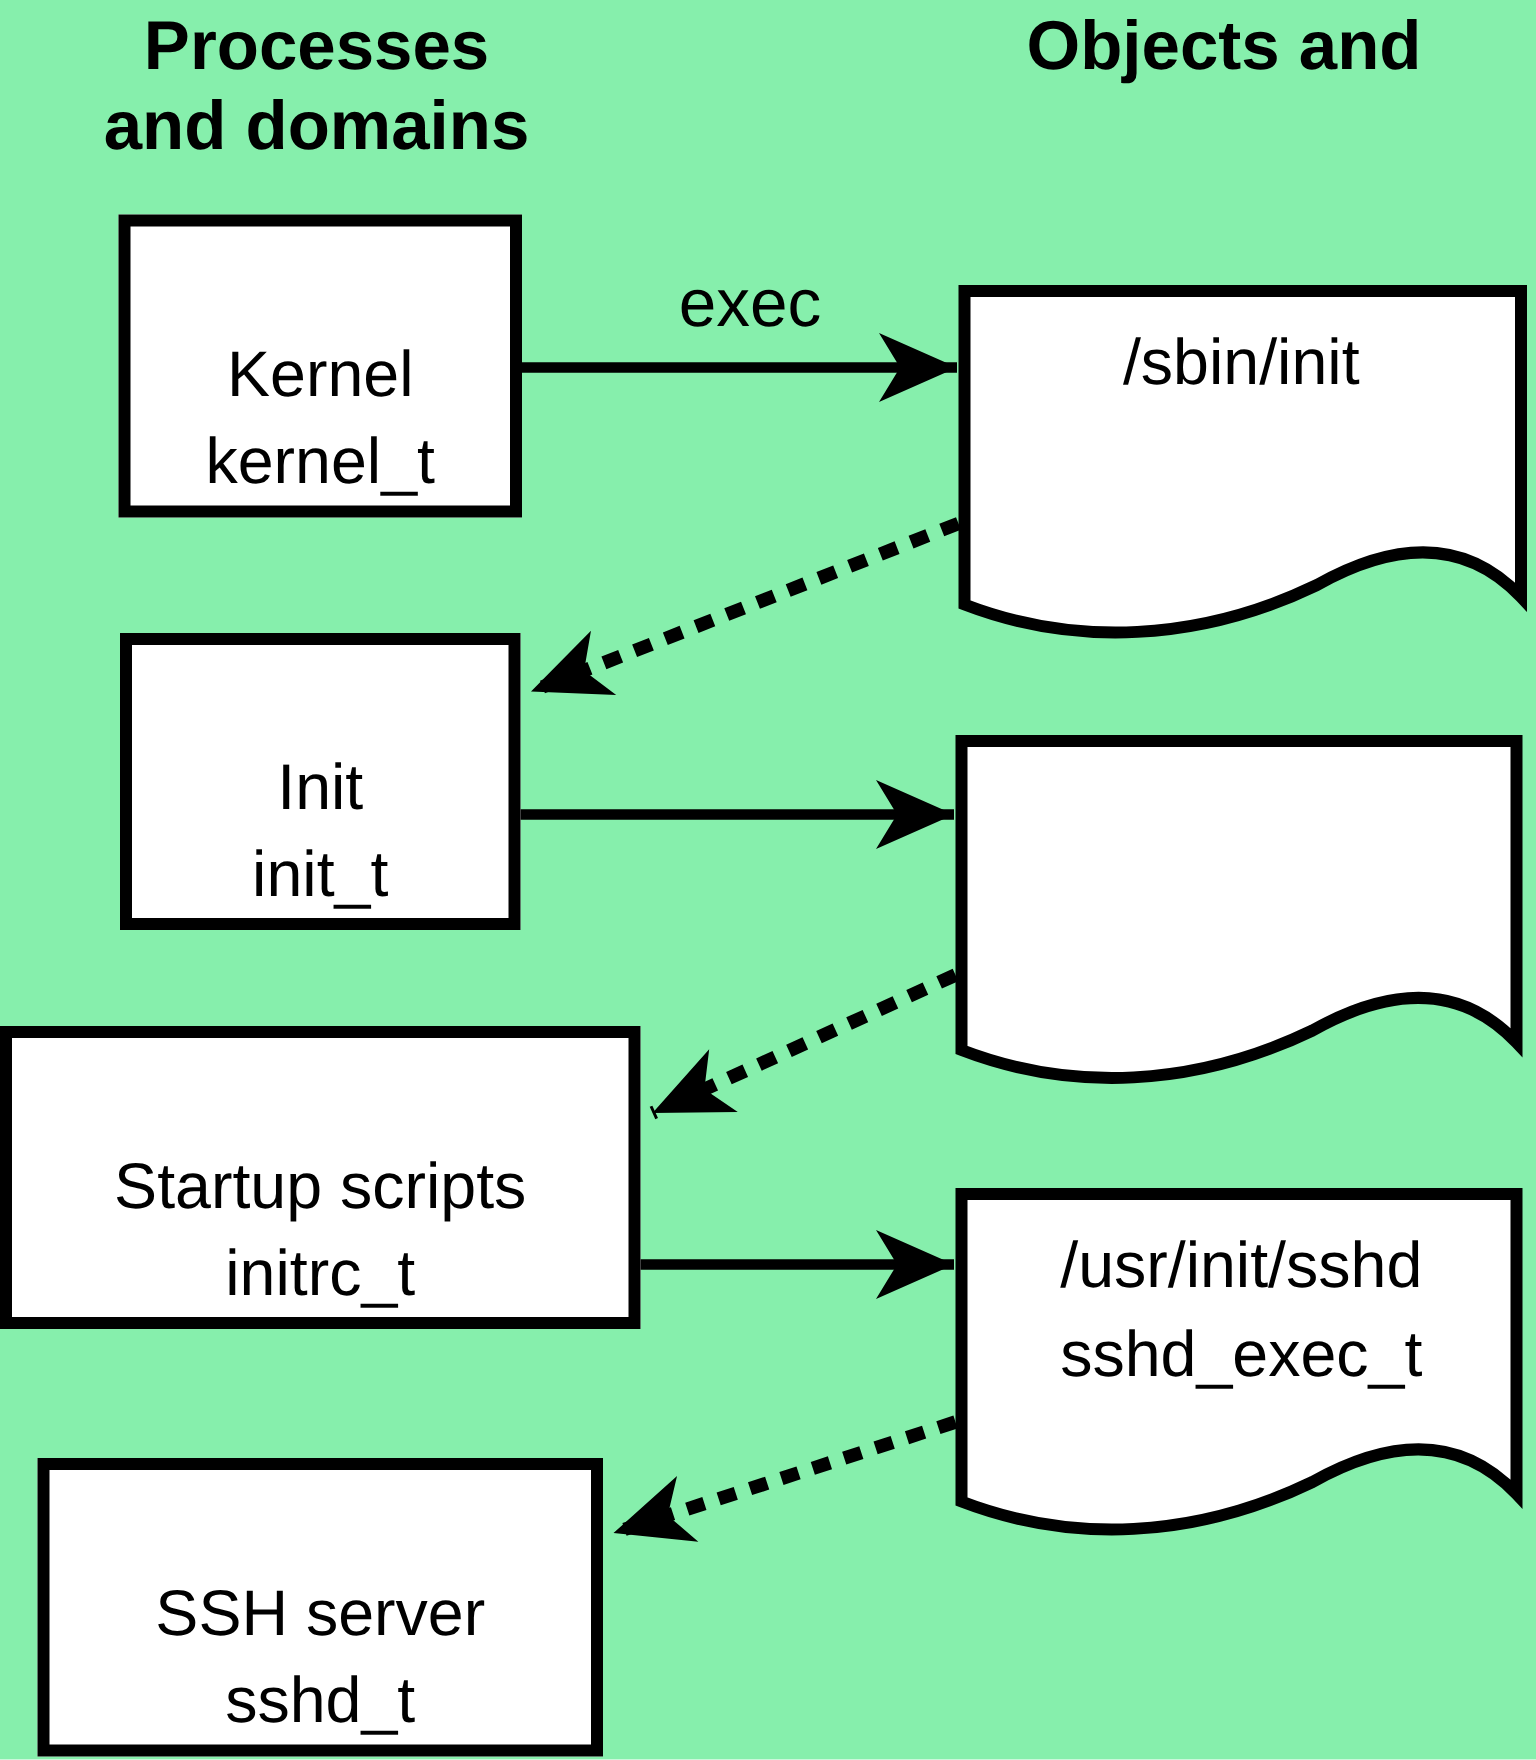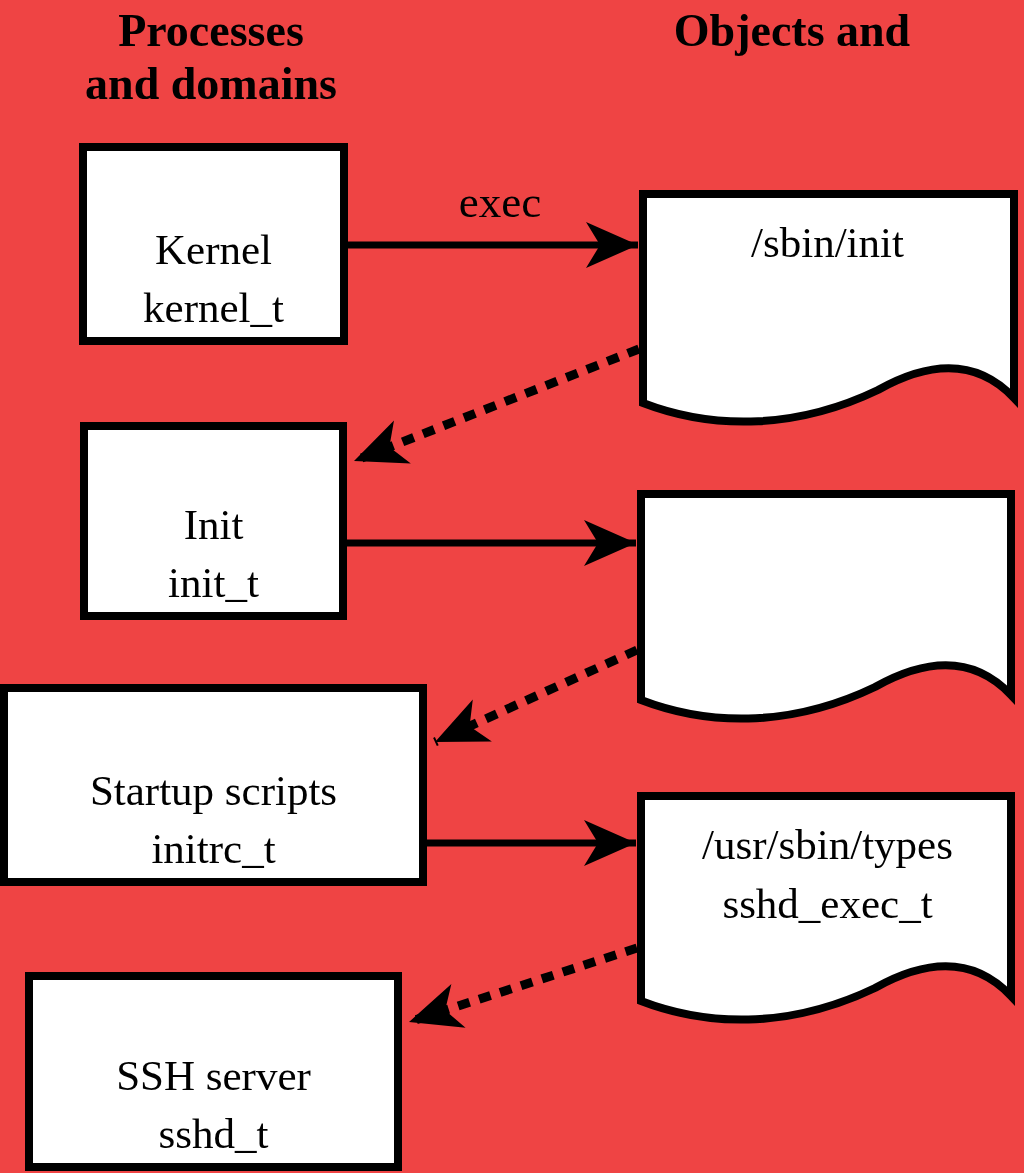"Processes" #canvas { background: #ef4444 -> #86efac; font-family: Liberation Serif, serif -> Liberation Sans, sans-serif }
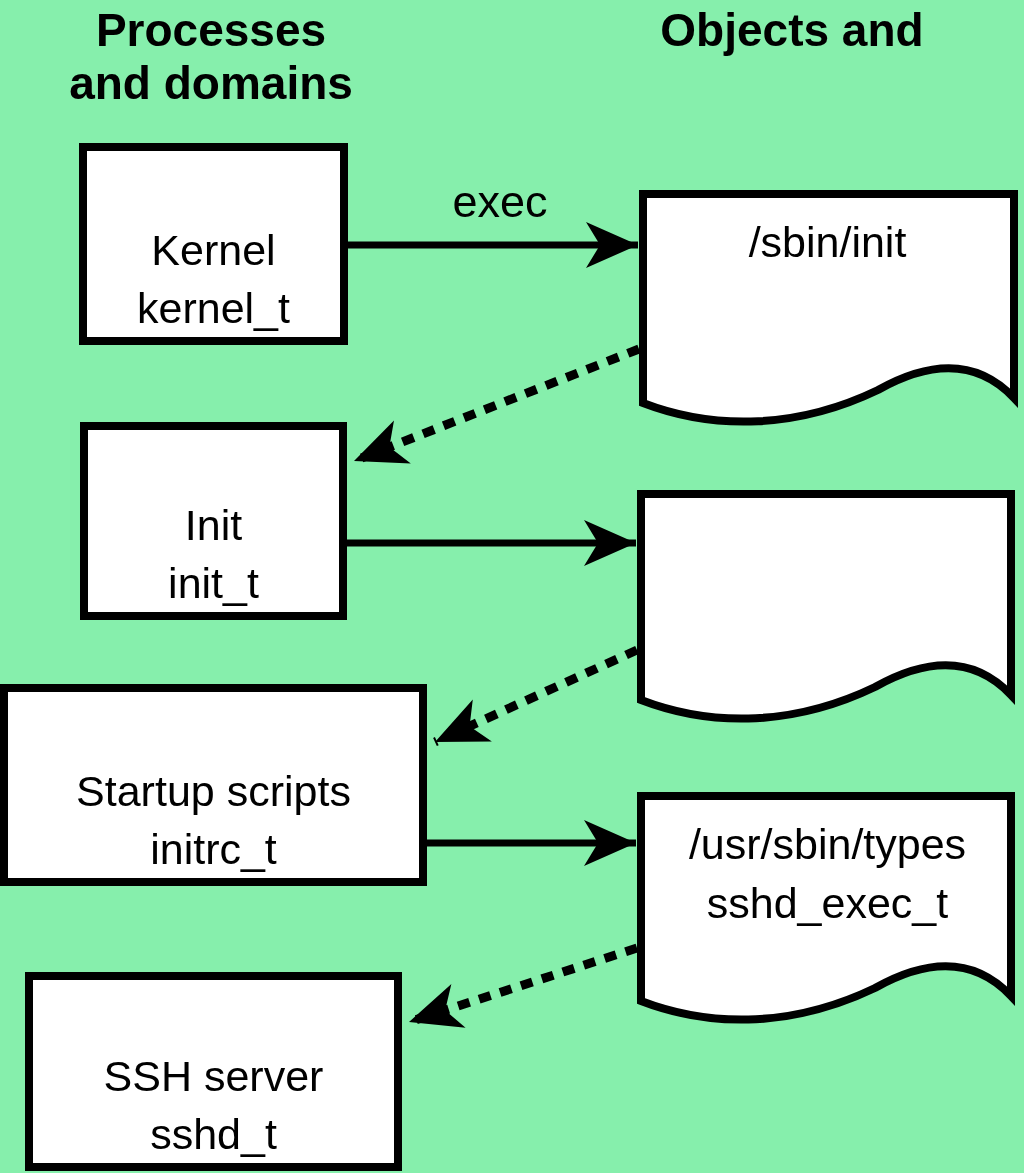"Objects and" #heading-right { left: 596px -> 620px }
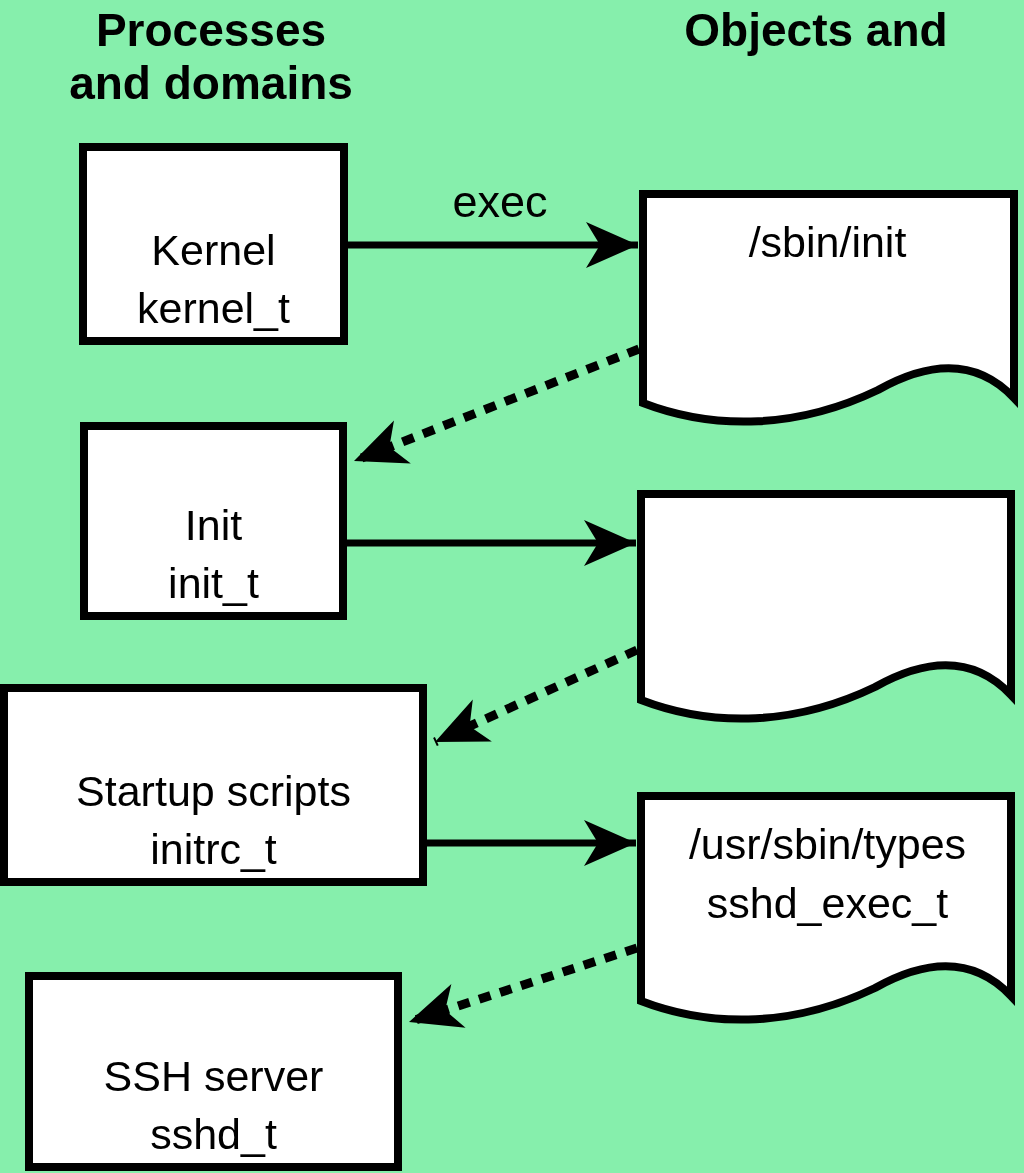"/usr/sbin/types" span { text: /usr/sbin/types -> /usr/init/sshd }
